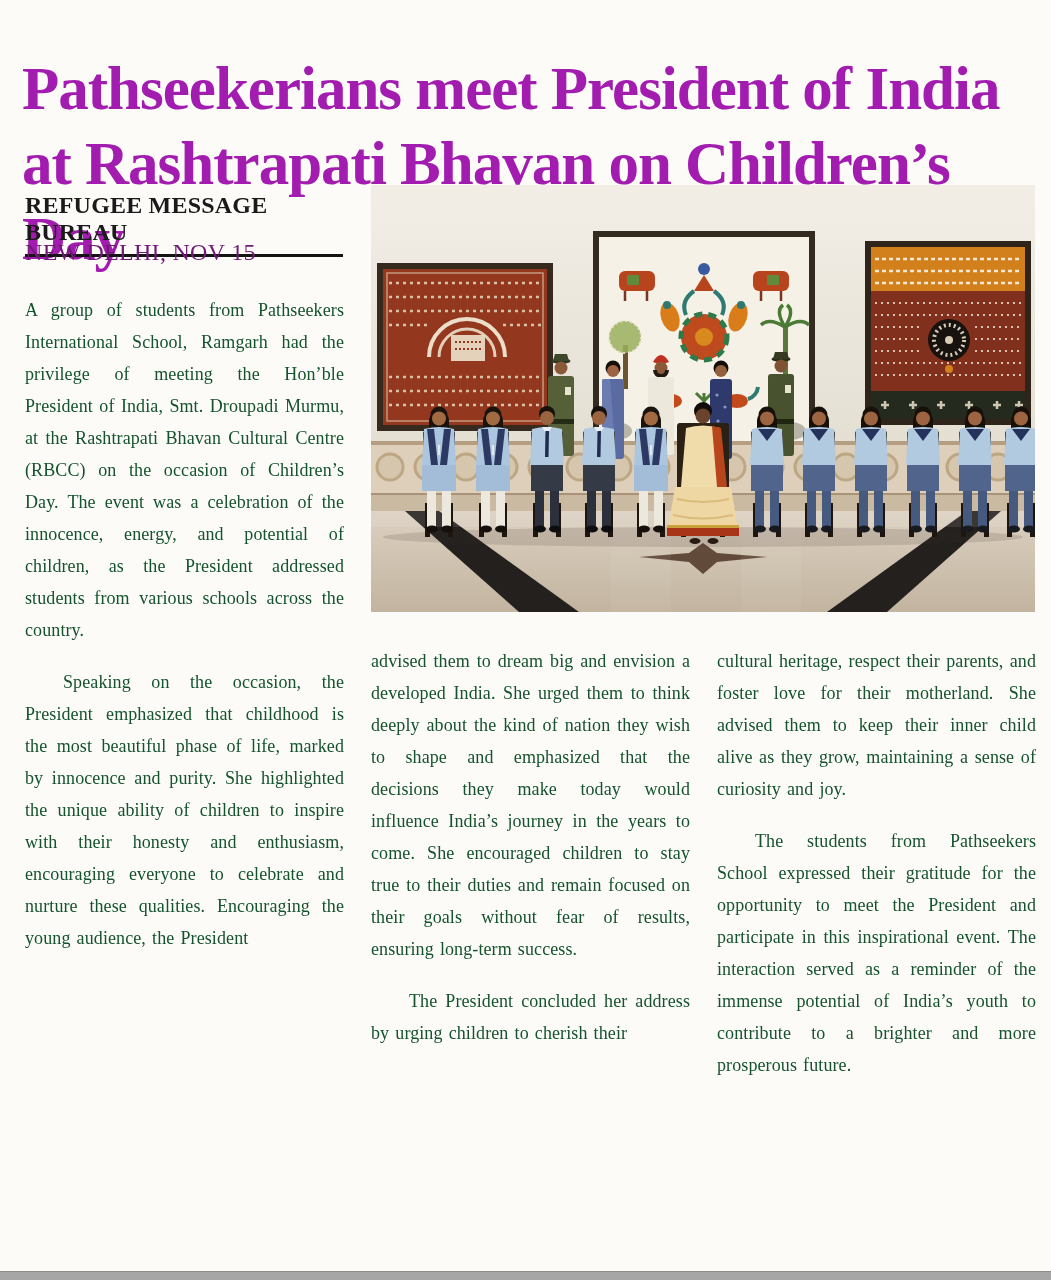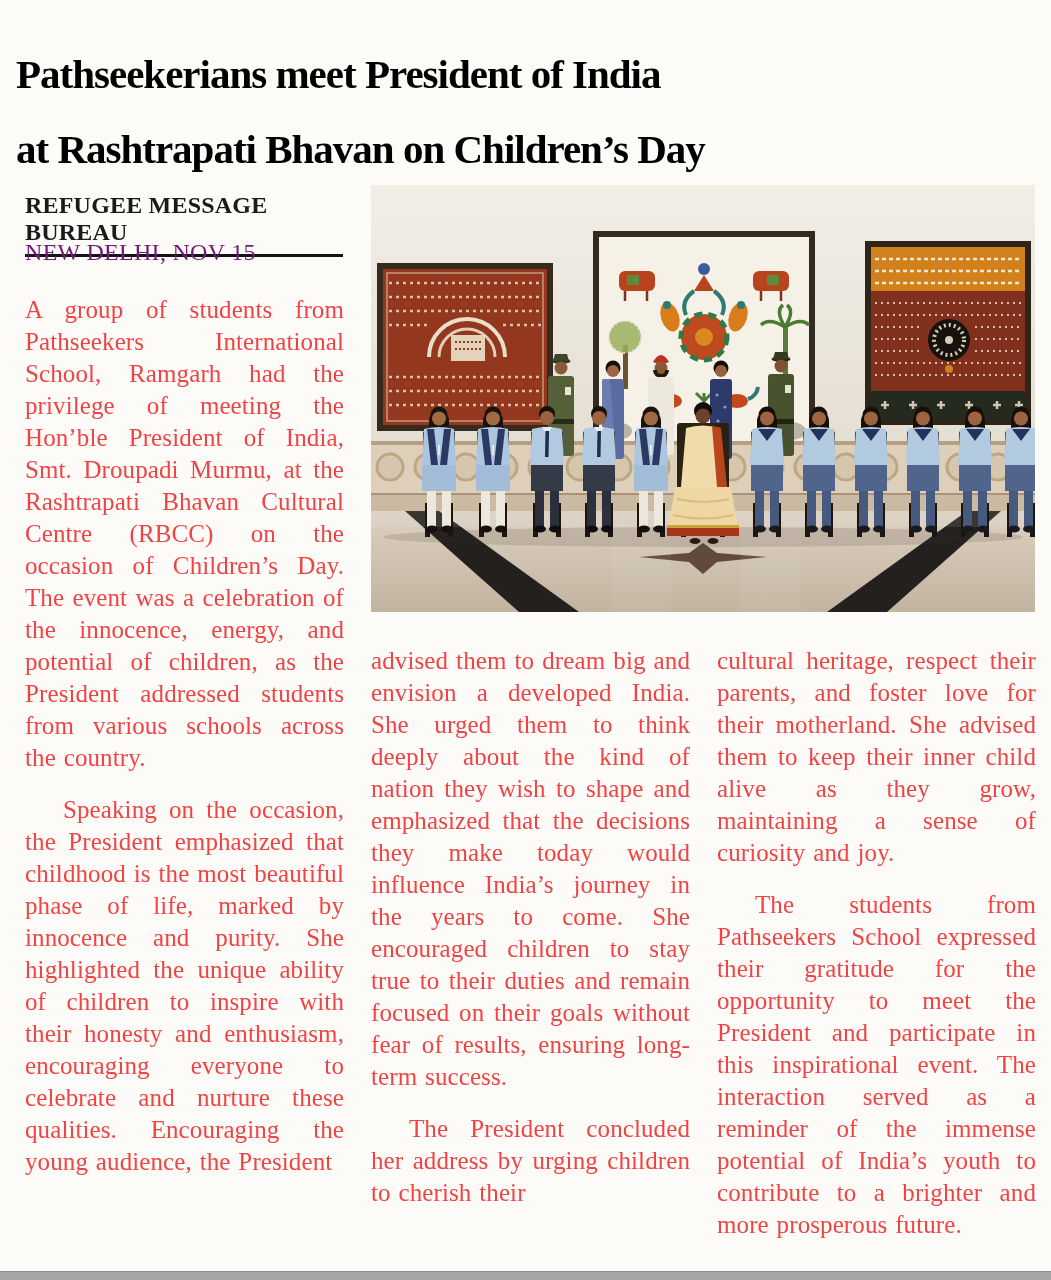"Pathseekerians meet President of India" .headline { color: #000000 -> #a21caf; font-size: 41px -> 61px; left: 16px -> 22px }
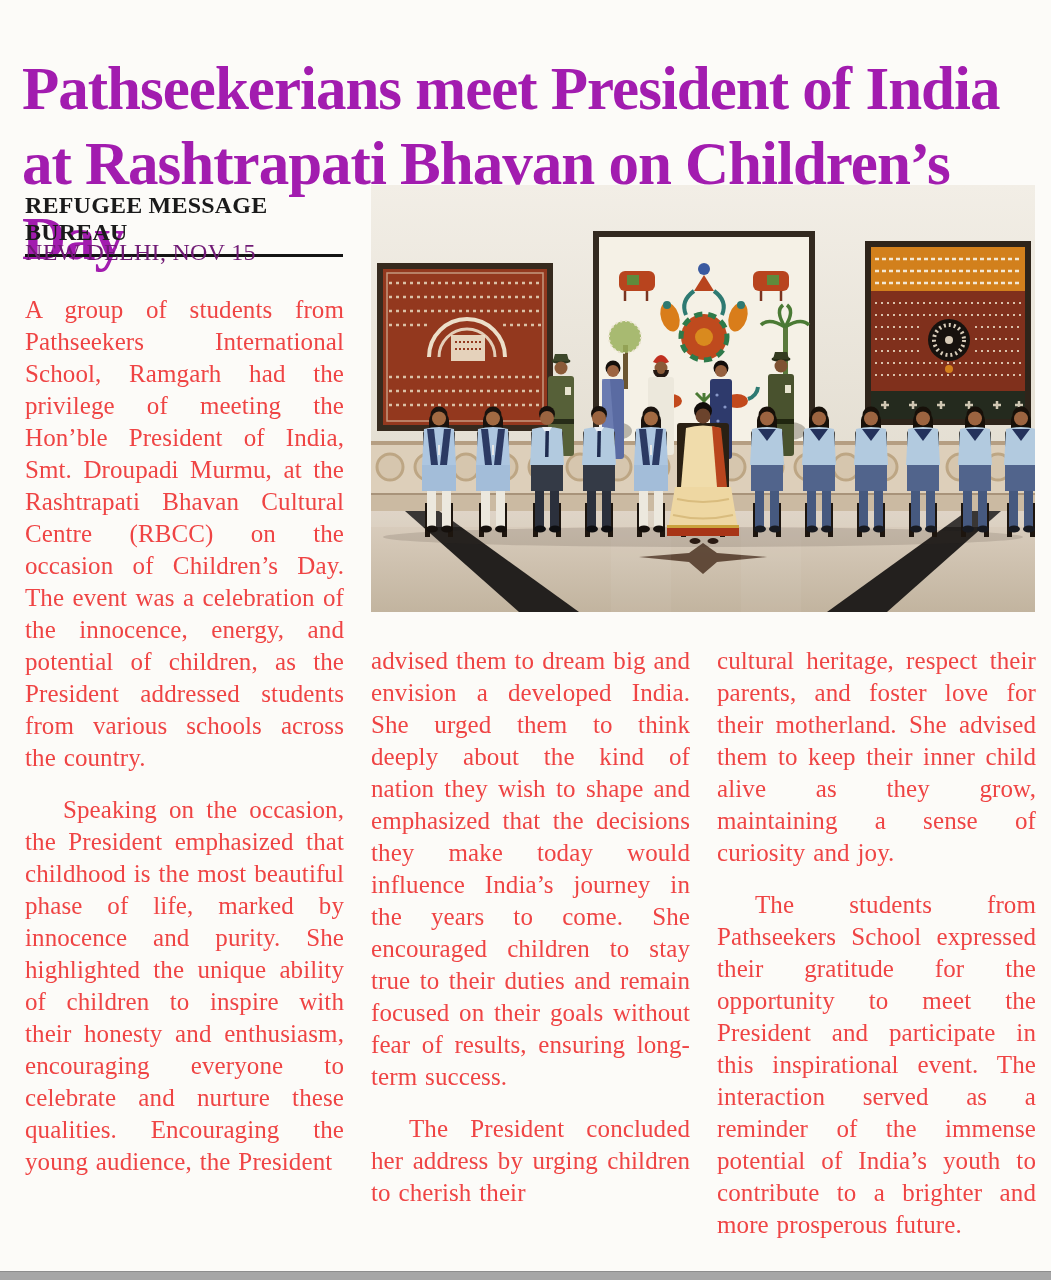"A group of students from" .col { color: #ef4444 -> #14532d; font-size: 25px -> 18px }
